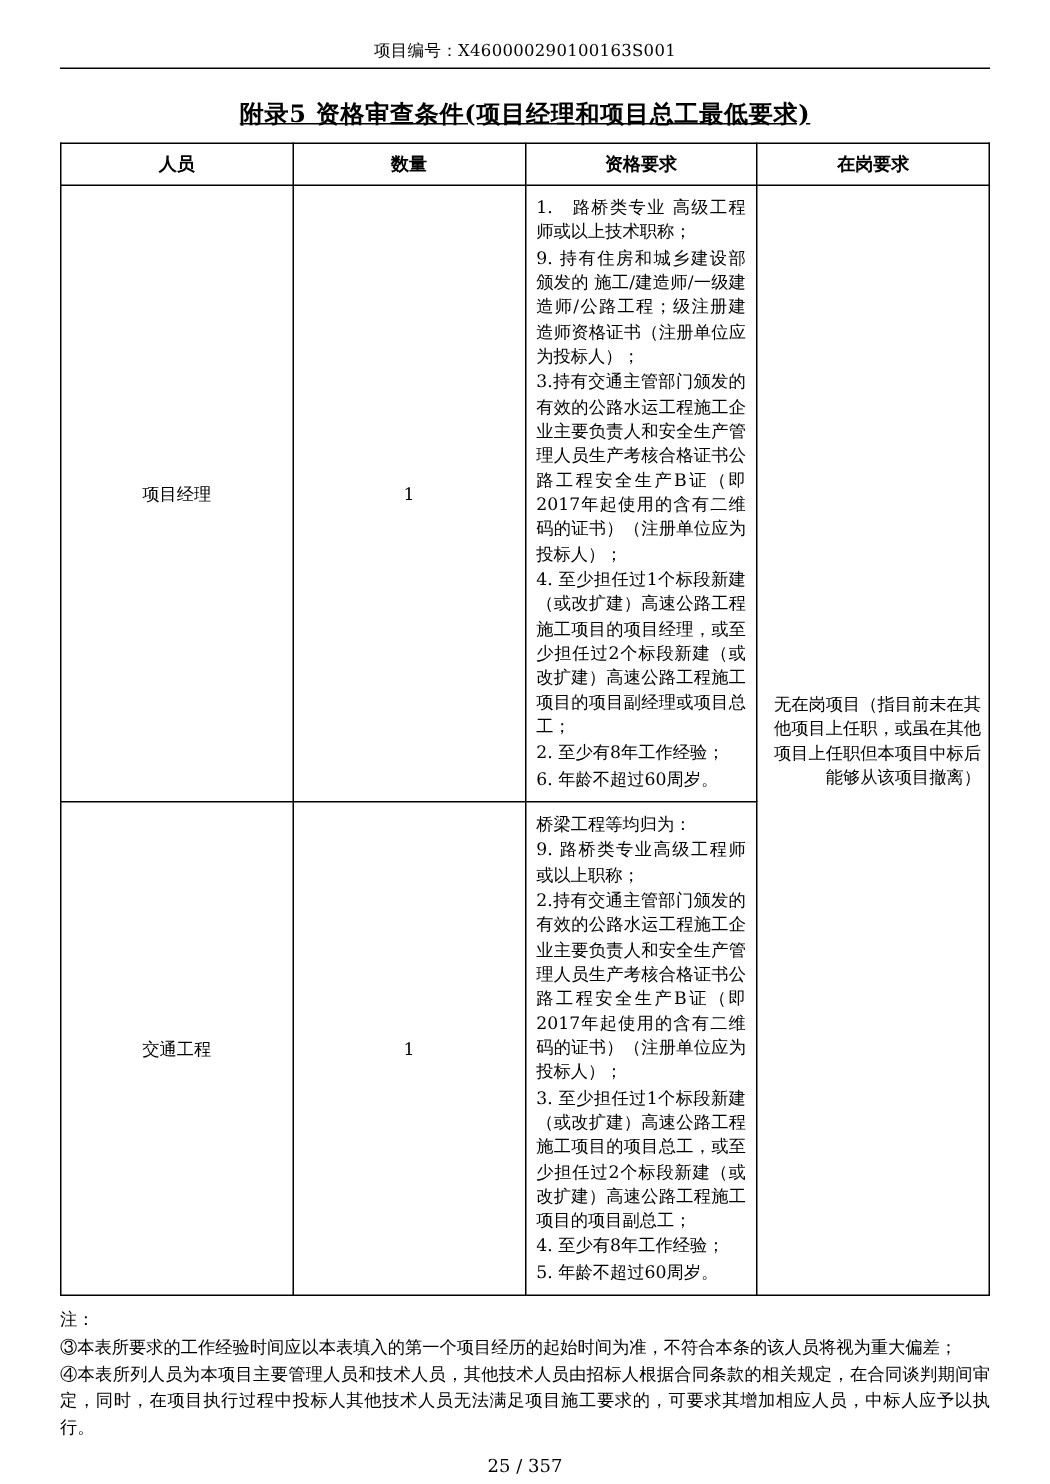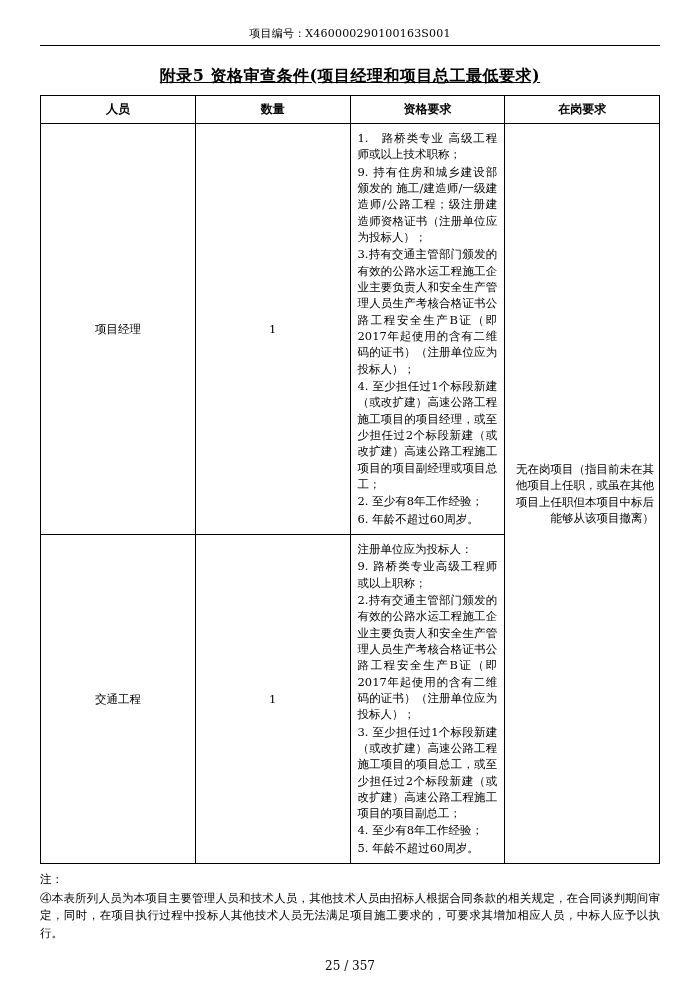"注册单位应为投标人：" p.req-line { text: 注册单位应为投标人 -> 桥梁工程等均归为 }
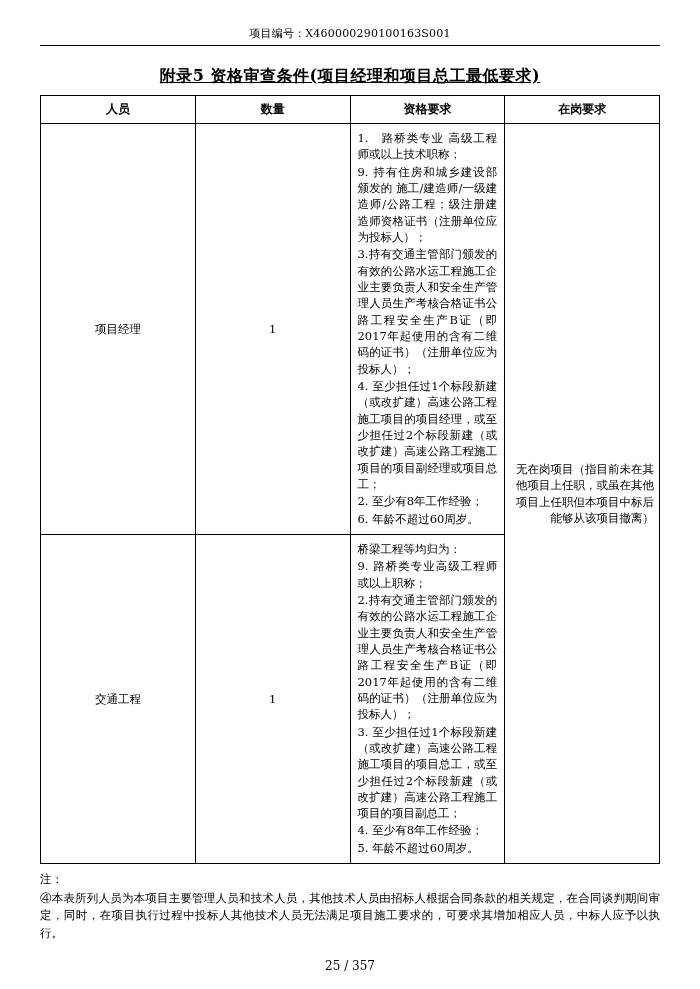"③本表所要求的工作经验时间应以本表填入的第一个项目经历的起始时间为准，不符合本条" p { html: none -> <p>③本表所要求的工作经验时间应以本表填入的第一个项目经历的起始时间为准，不符合本条的该人员将视为重大偏差；</p> }
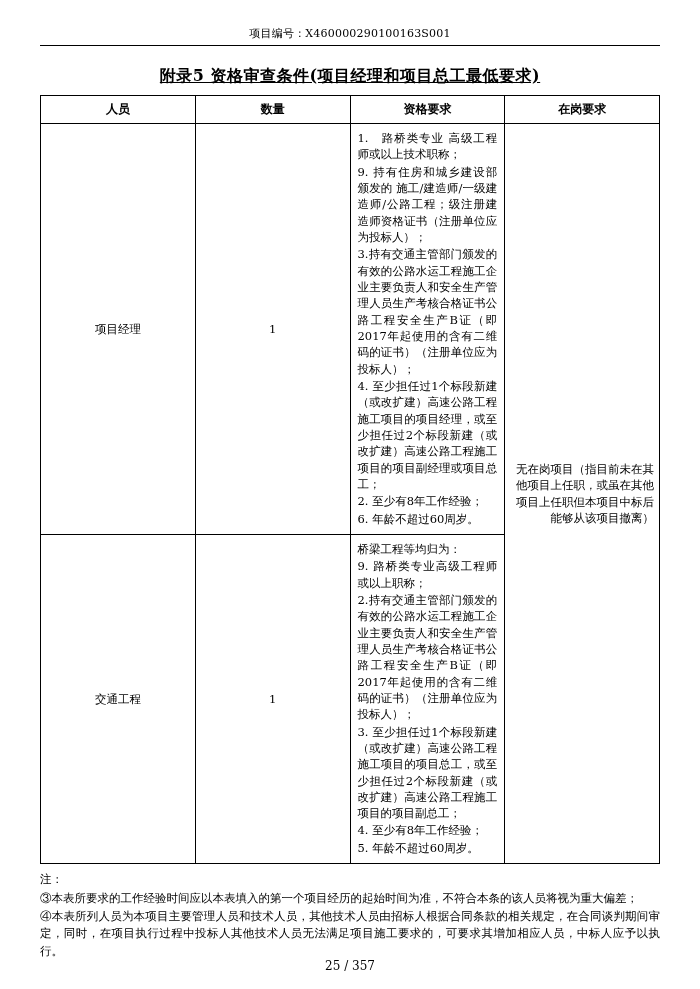"25 / 357" .page-number { bottom: 16px -> 5px }
